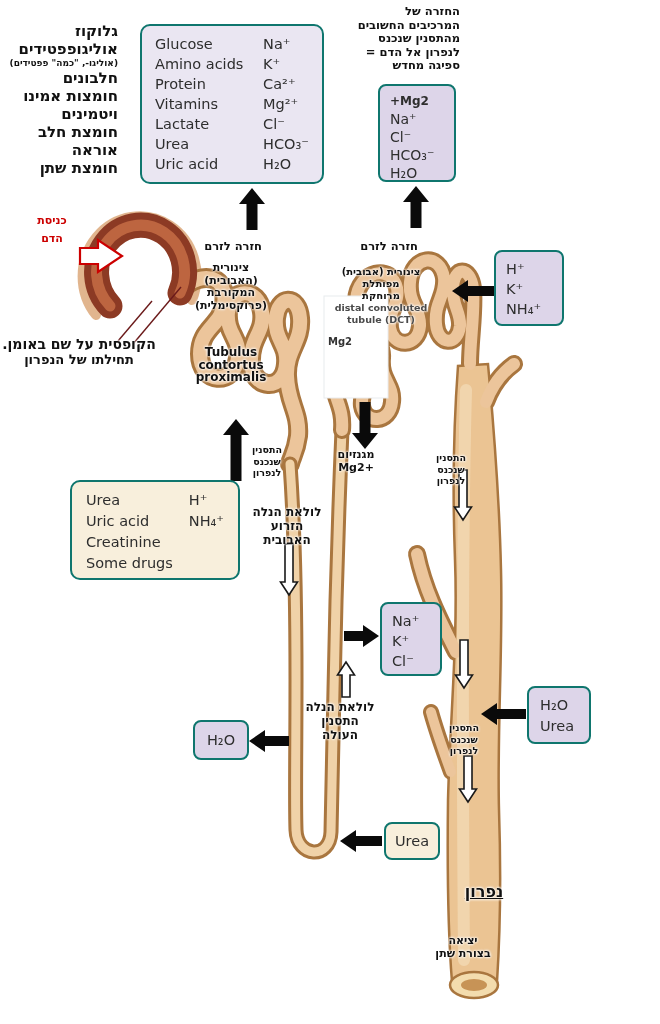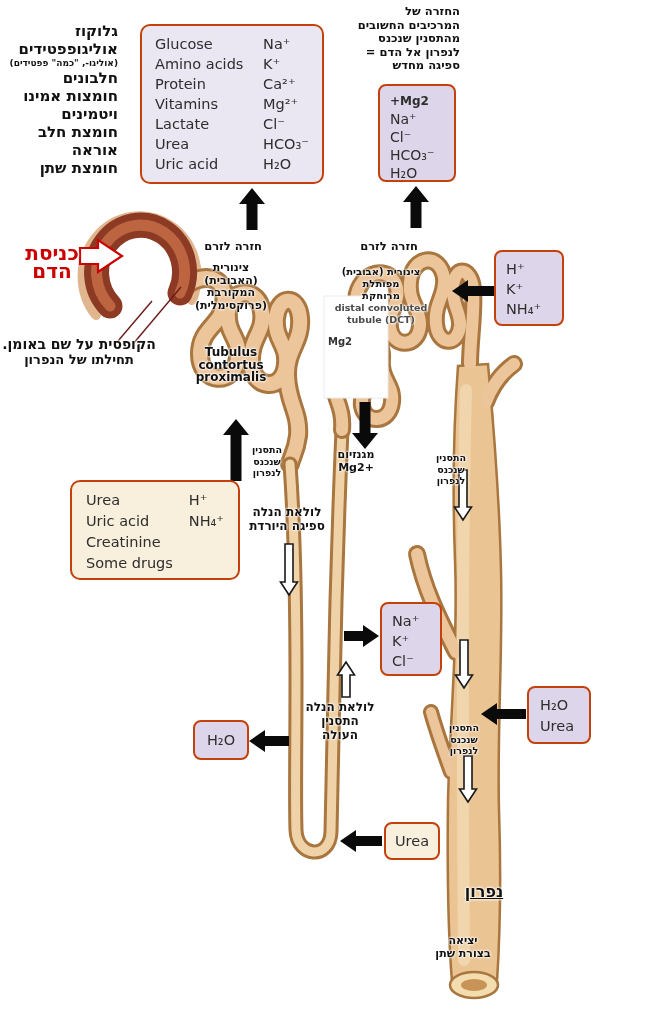"Glucose" .box { border: 2px solid #c2410c -> 2px solid #0f766e }
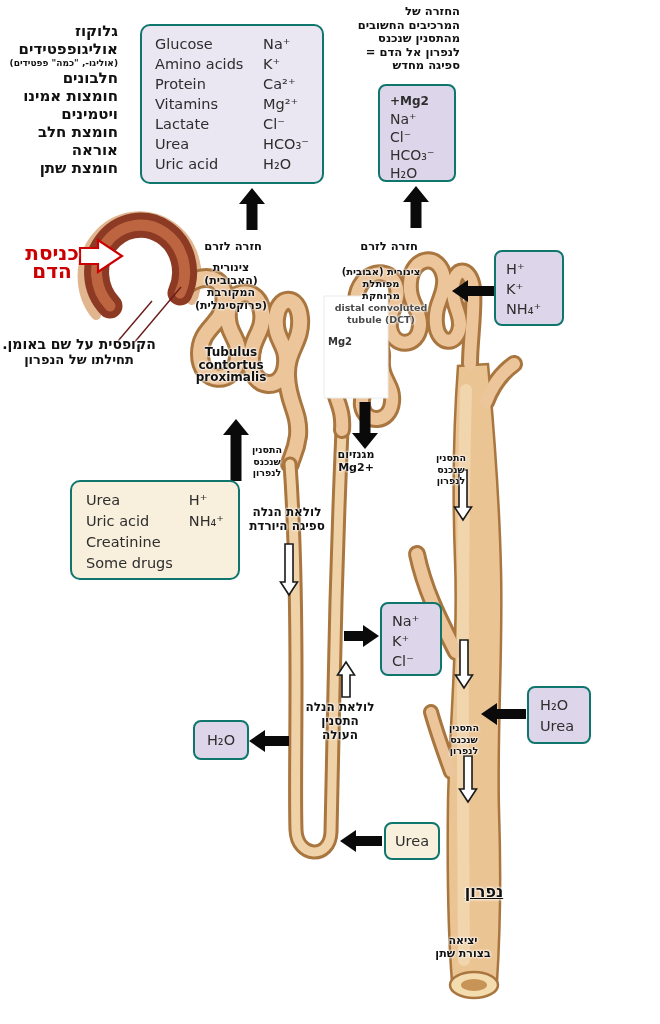"כניסת" div.abs { font-size: 20px -> 11px; top: 244px -> 212px }
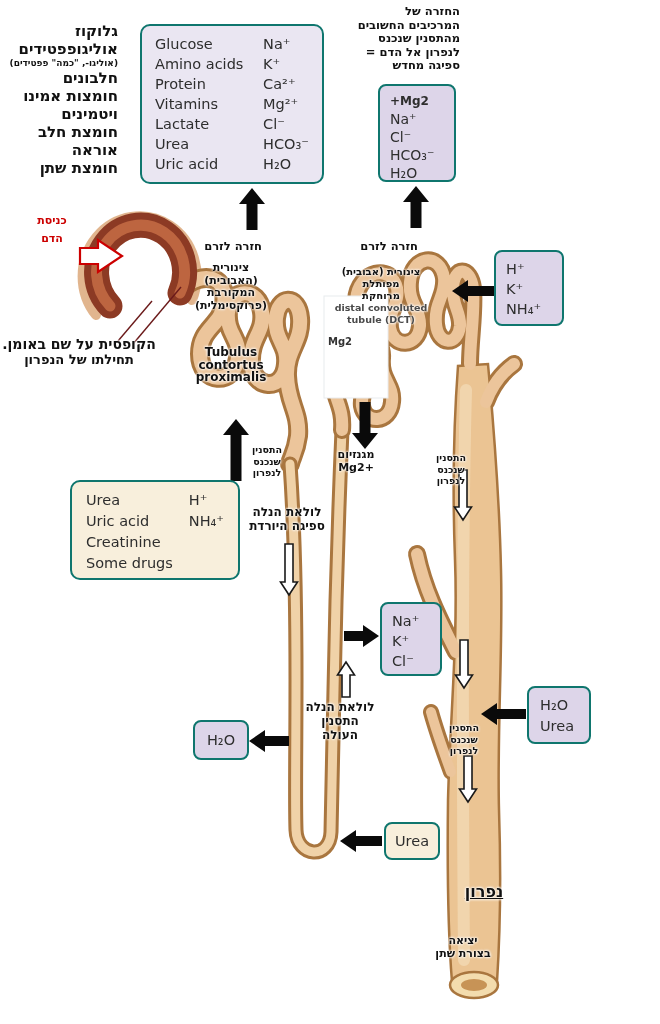"ספיגה היורדת" div { text: ספיגה היורדת -> הזרוע האבובית }
